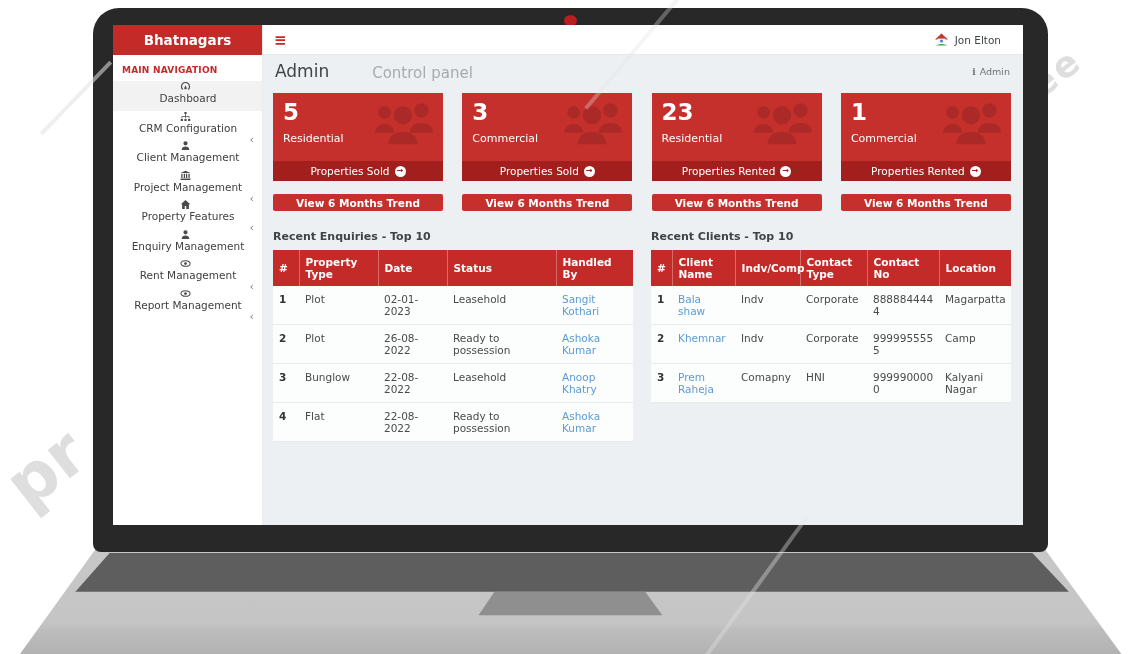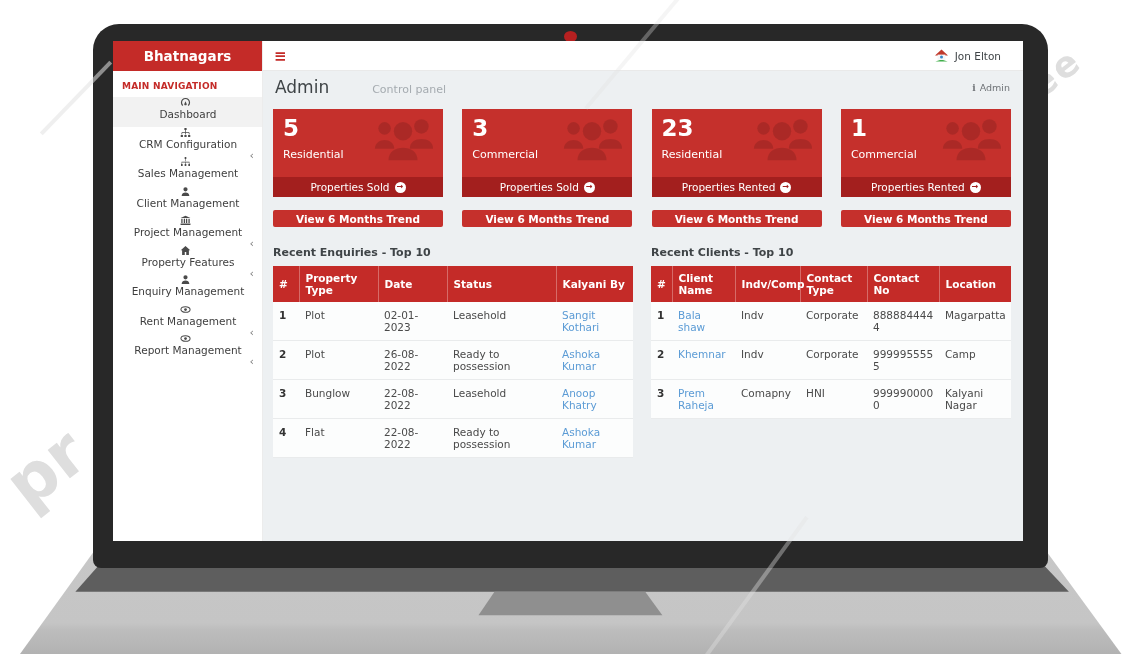"Bhatnagars" .bezel { top: 24px -> 8px }
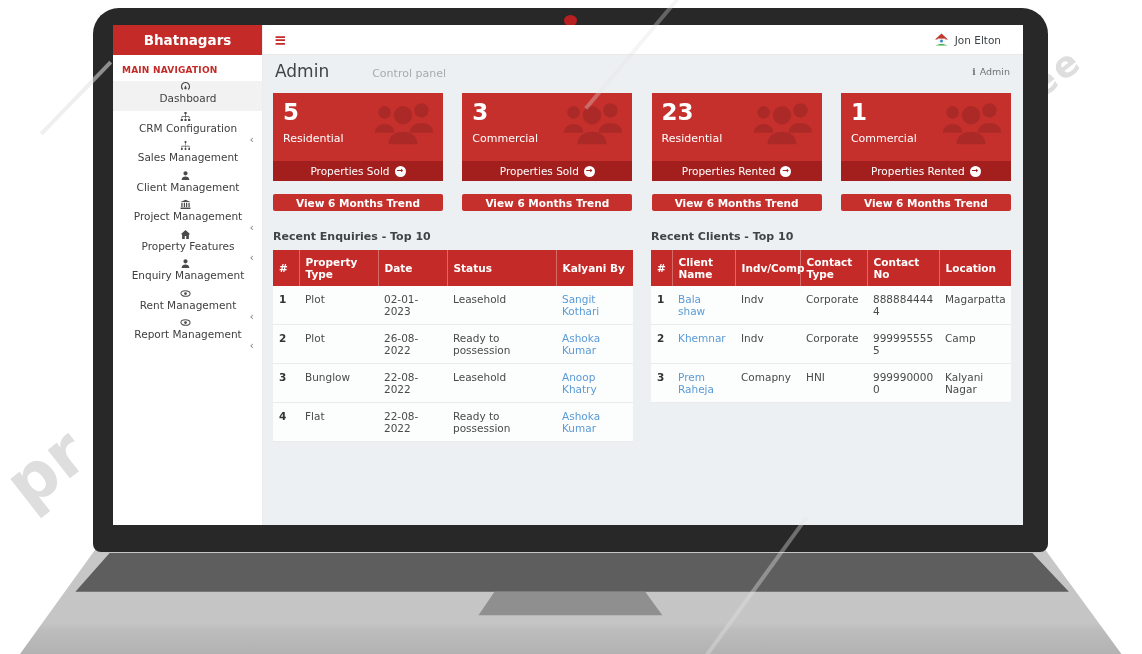"Control panel" .page-subtitle { font-size: 11px -> 15px }
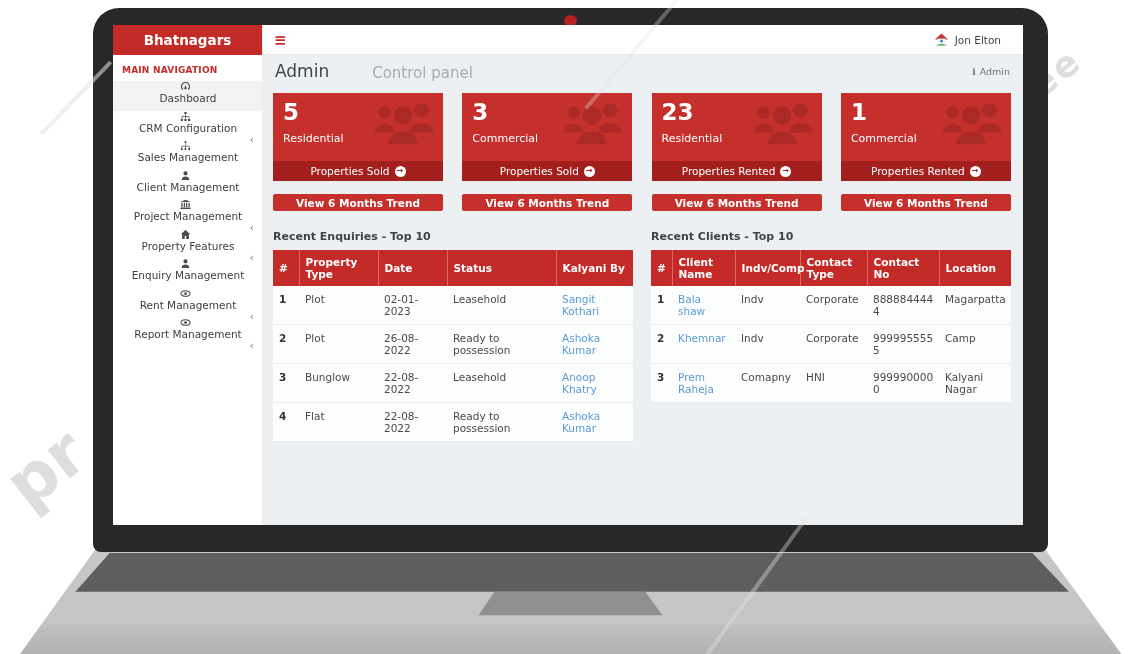"Sales Management" div.nav-item { html: <div> <span> <svg> <path></path> </svg> </span> <span>Sales Management</span> </div> -> none }
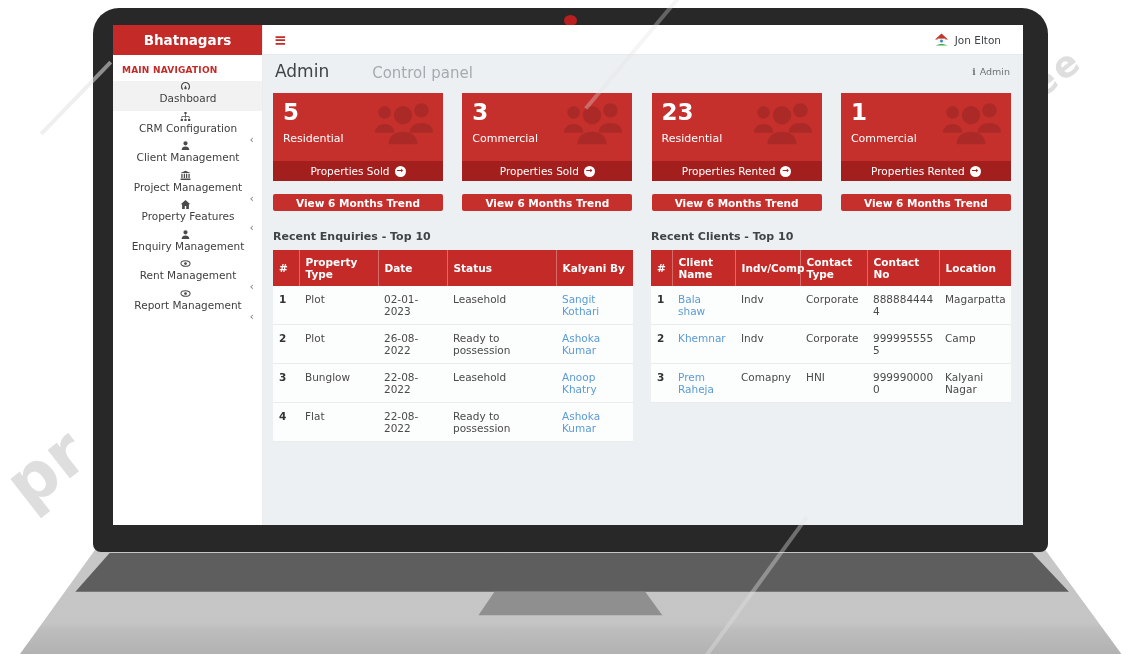"Kalyani By" th { text: Kalyani -> Handled }
